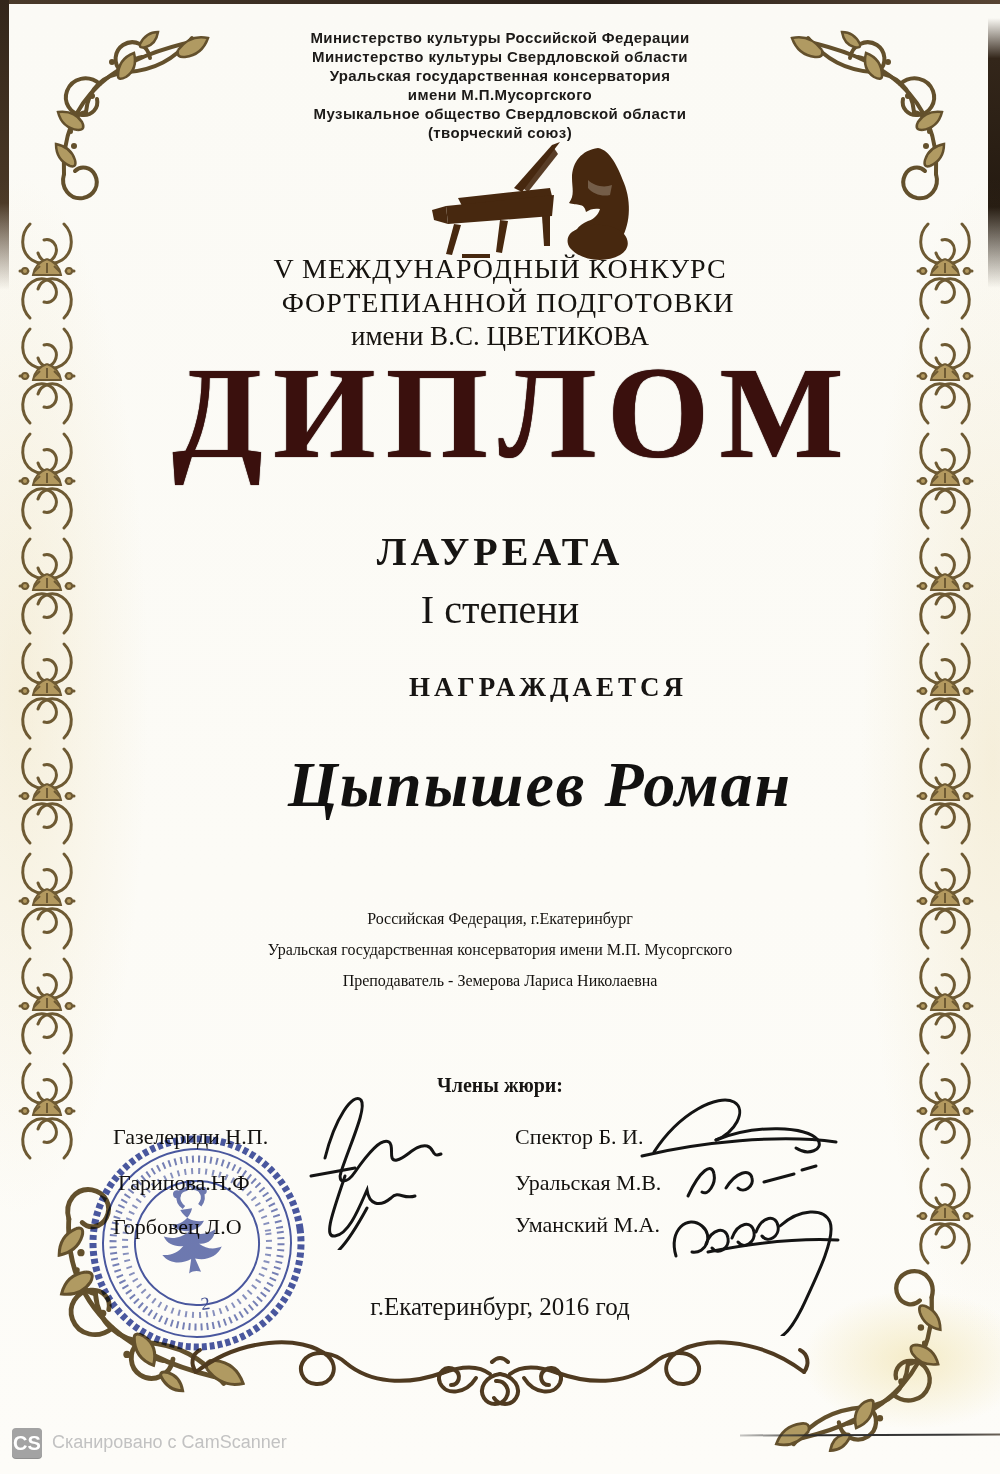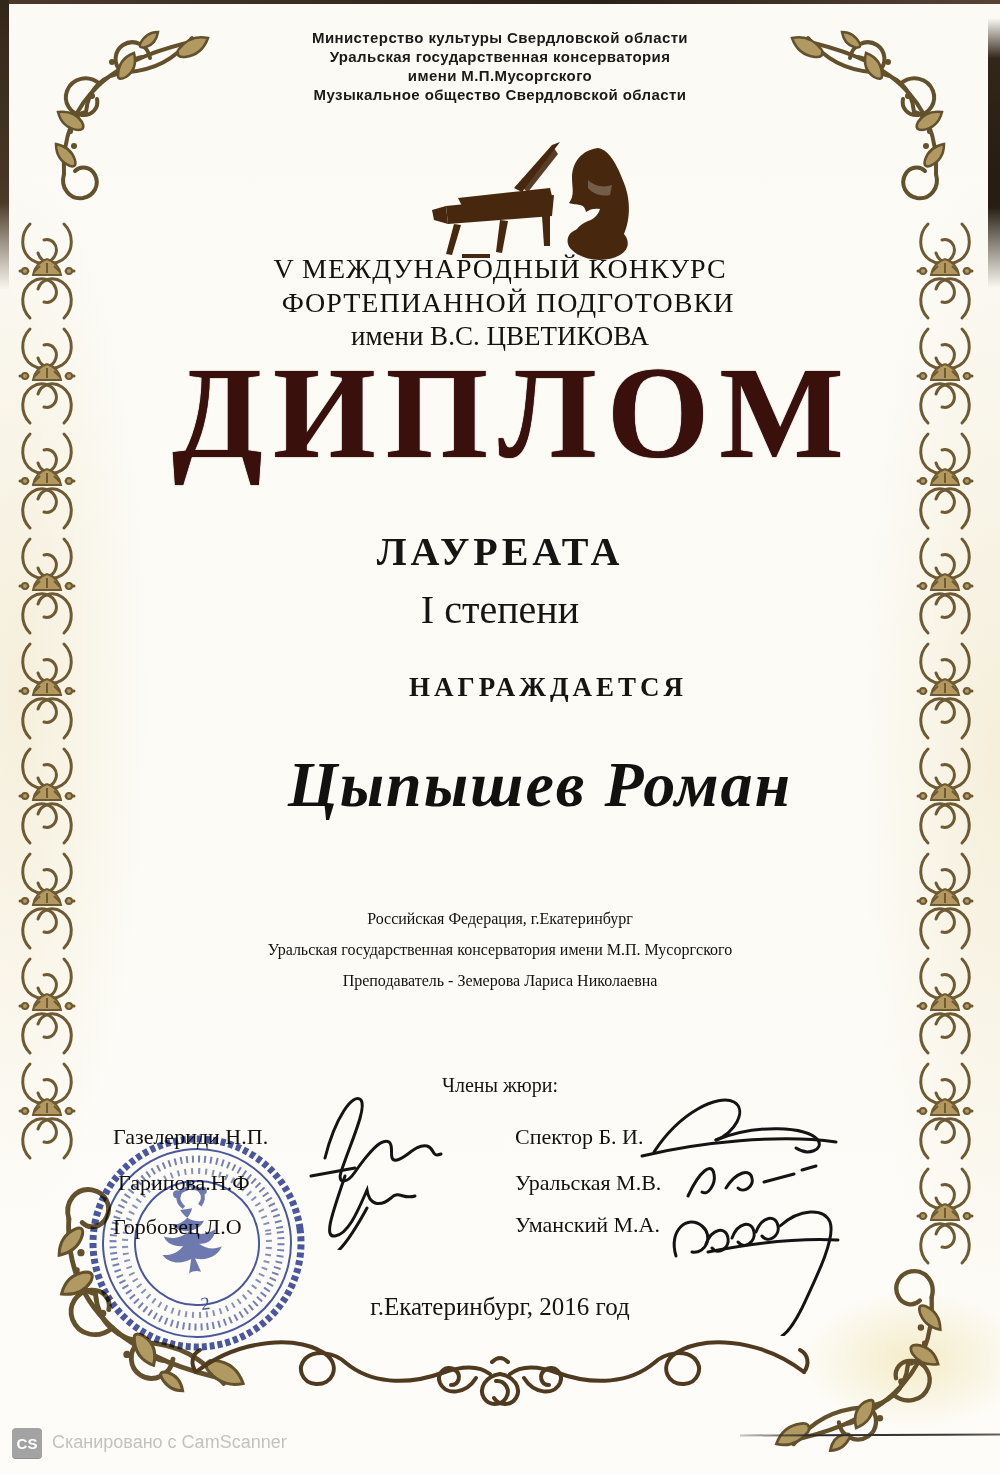"Министерство культуры Российской" div { html: none -> <div>Министерство культуры Российской Федерации</div> }
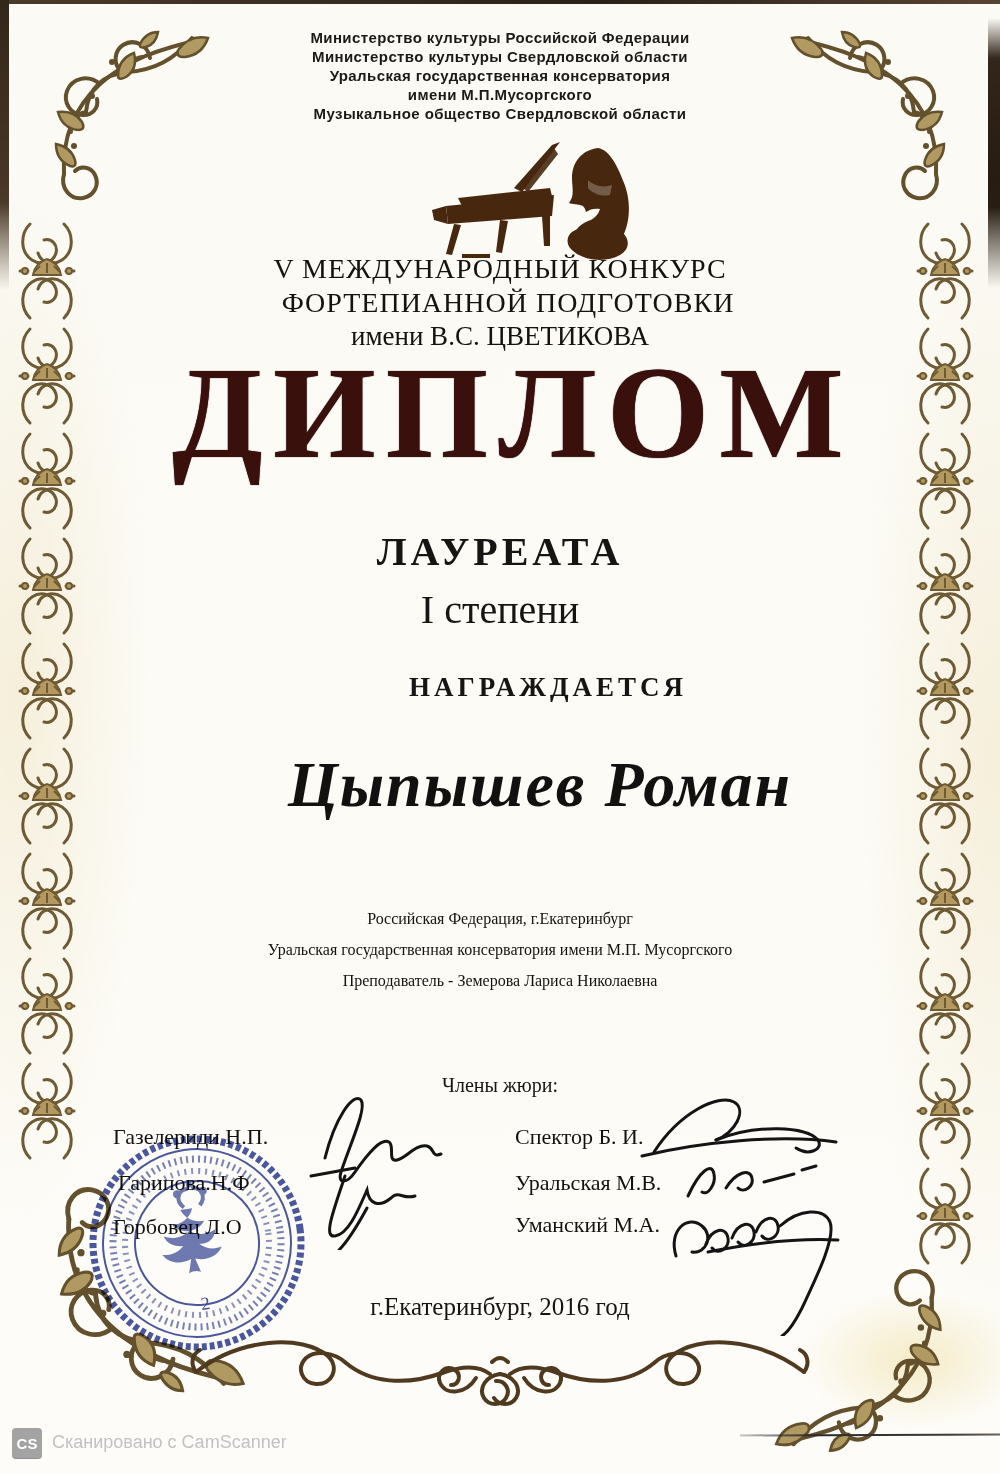"(творческий союз)" div { html: none -> <div>(творческий союз)</div> }
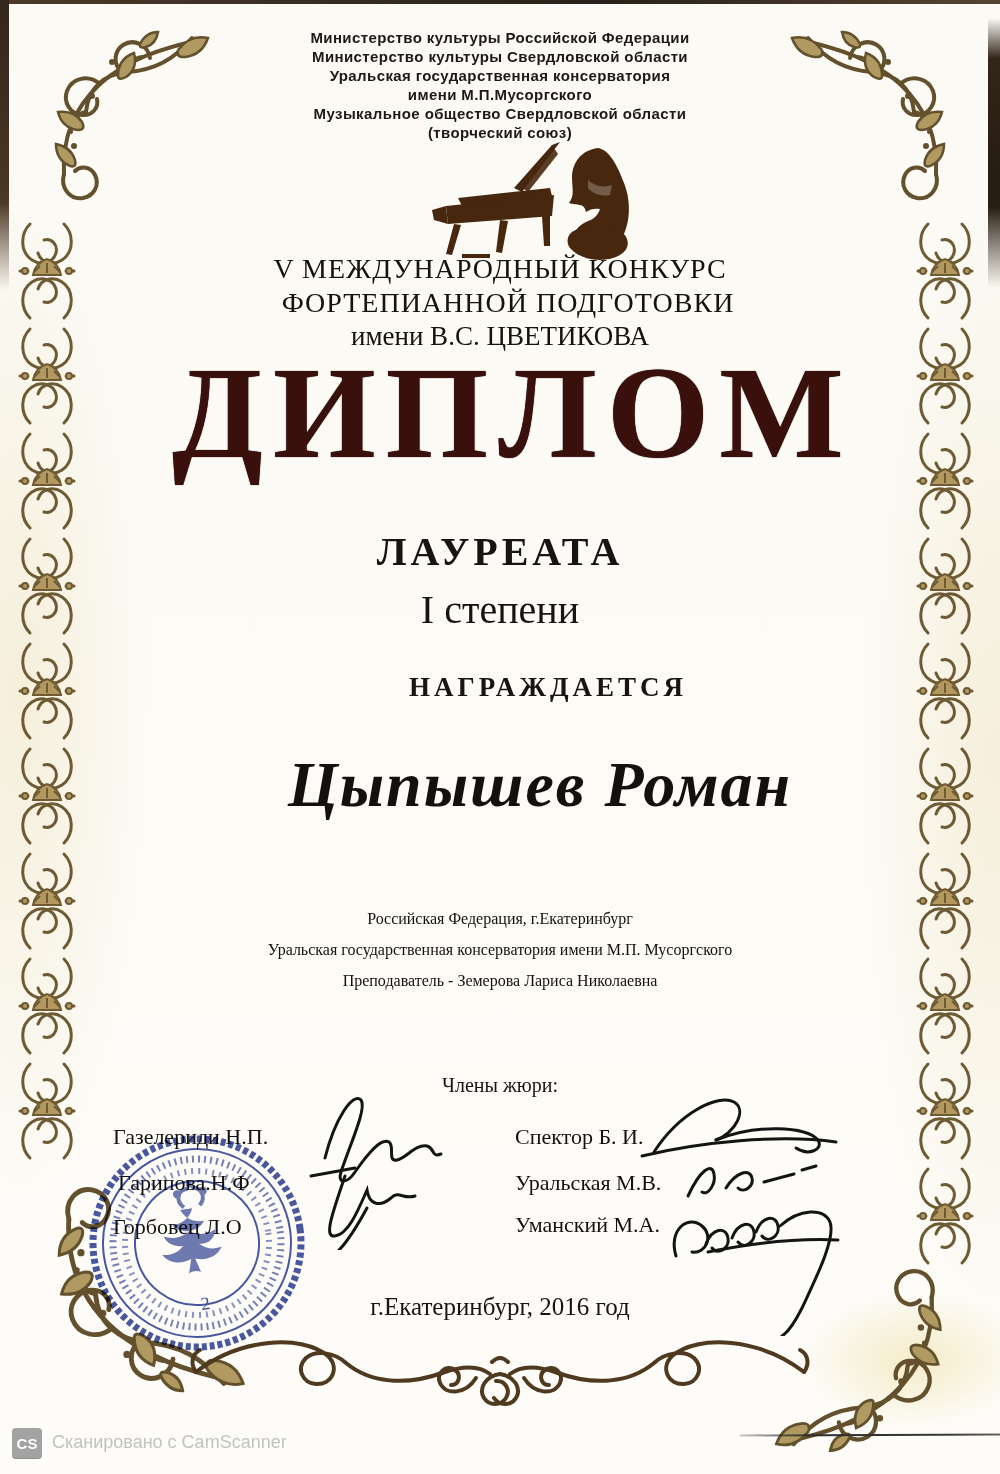"Члены жюри:" .jury-head { font-weight: normal -> bold }
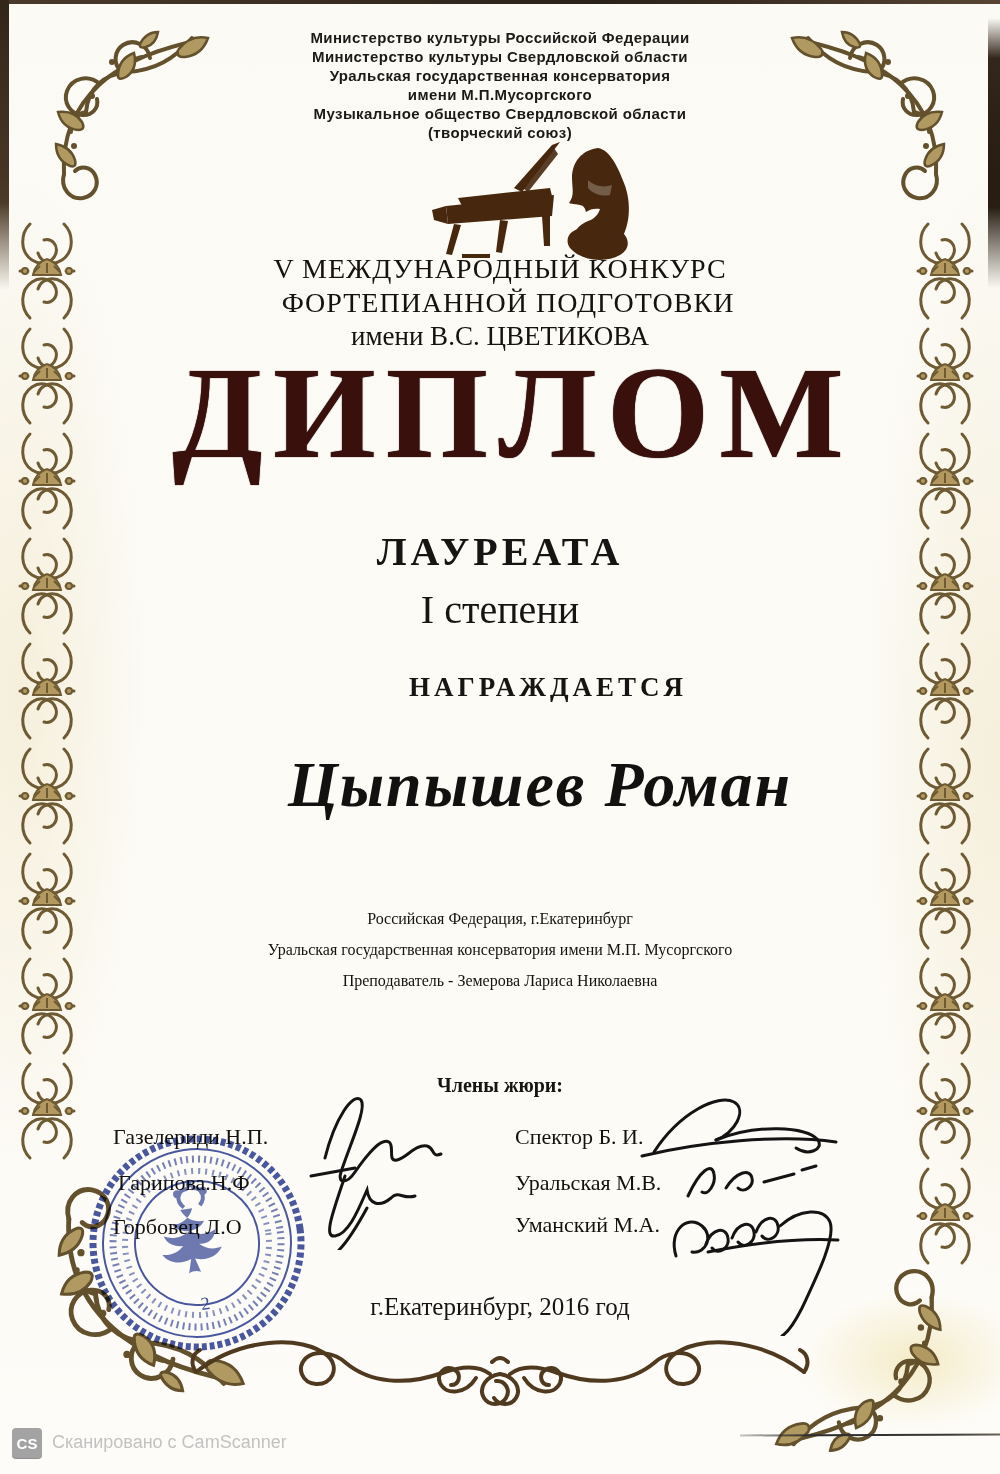"CS" .cs-badge { font-size: 15px -> 20px }
